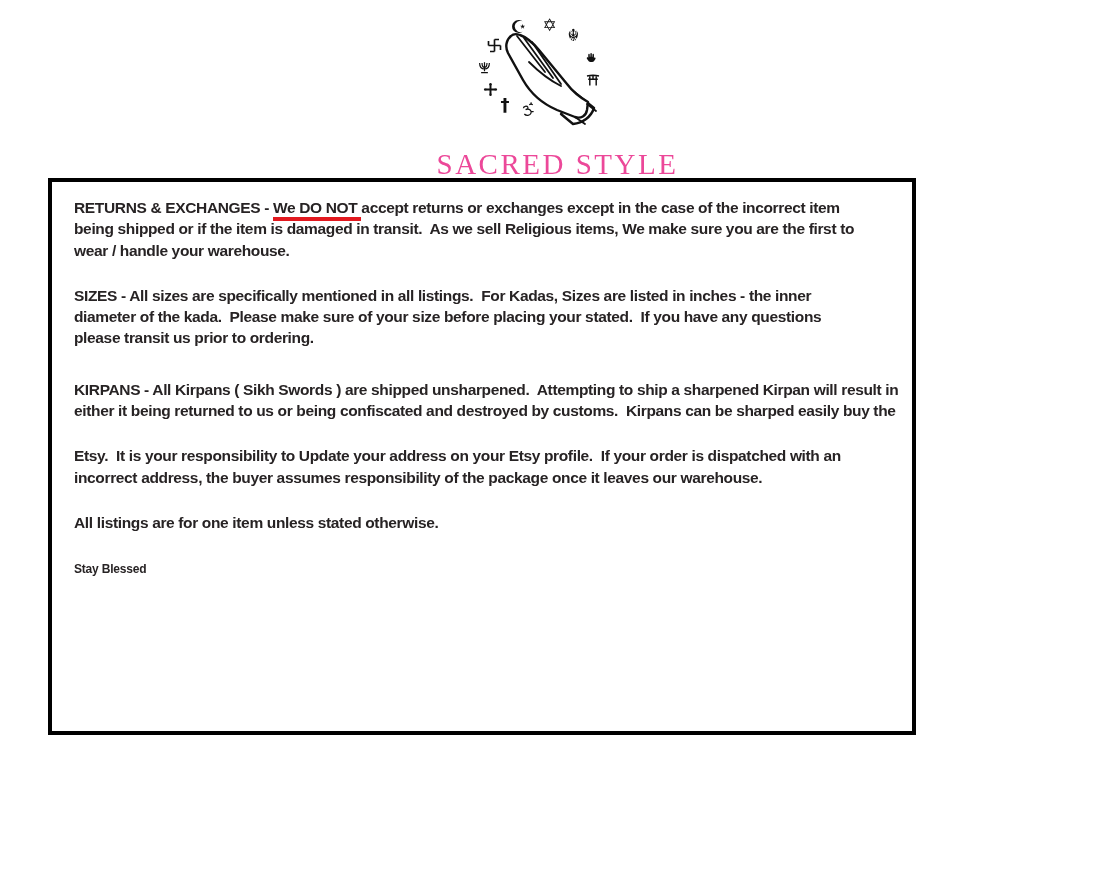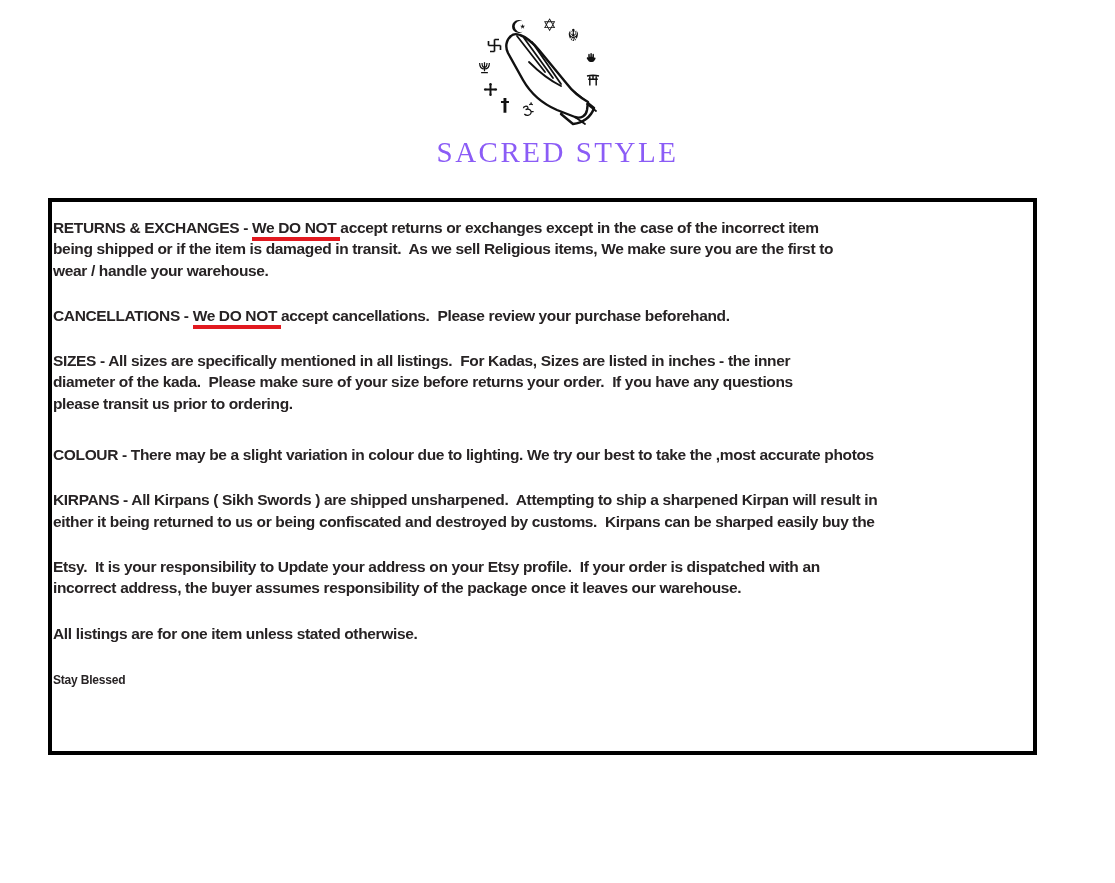"SACRED STYLE" .brand { color: #8b5cf6 -> #ec4899; margin-top: 4px -> 16px }
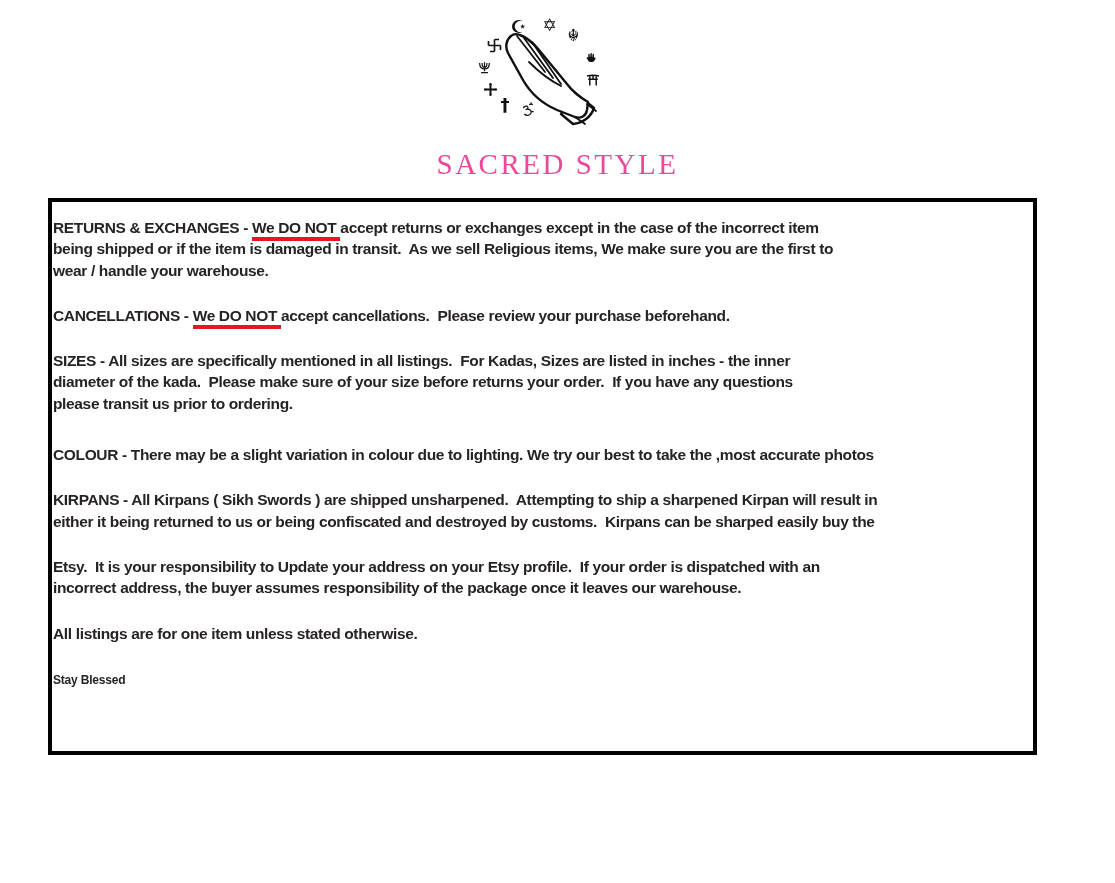"RETURNS & EXCHANGES - We" .policy-box { margin-top: 20px -> none; padding: 15px 10px 0 1px -> 15px 10px 0 22px; width: 989px -> 868px }
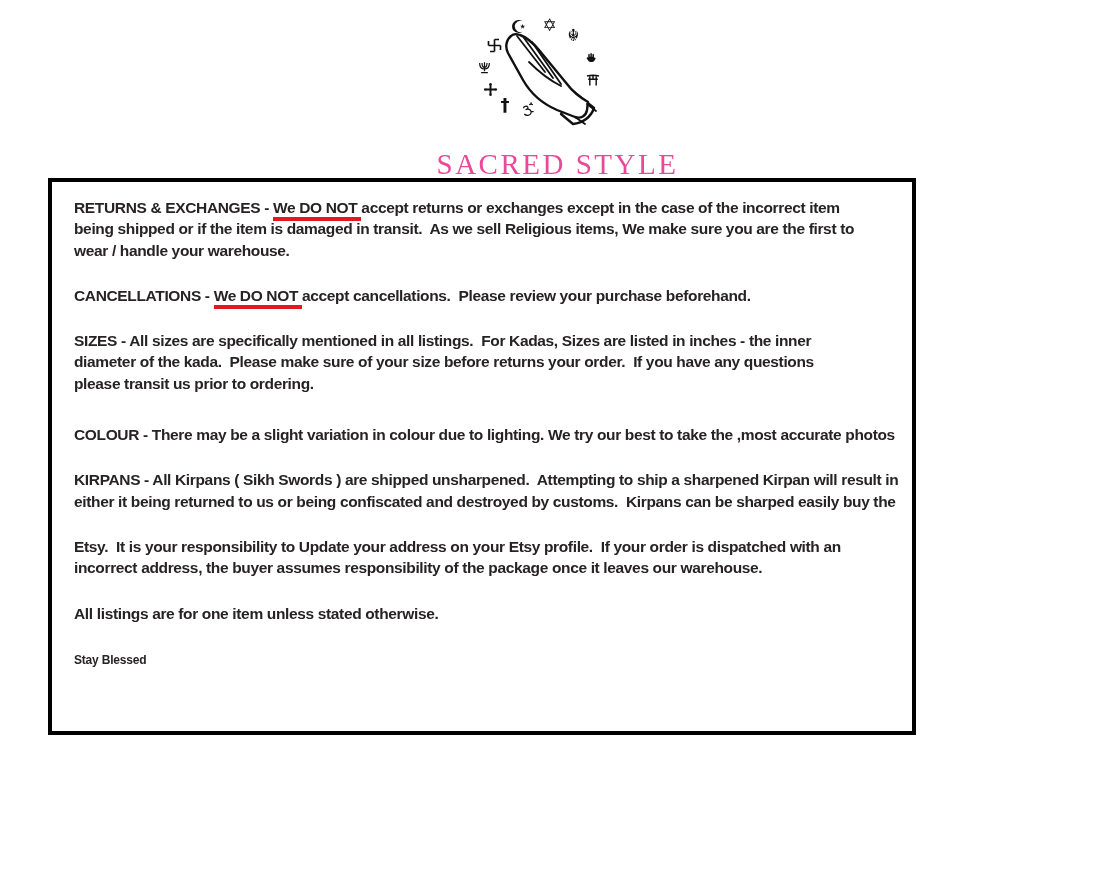"CANCELLATIONS - We DO NOT" div.para { html: <div> <div><span>CANCELLATIONS - </span><span>We DO NOT </span><span>accept cancellations. Please review your purchase beforehand.</span></div> </div> -> none }
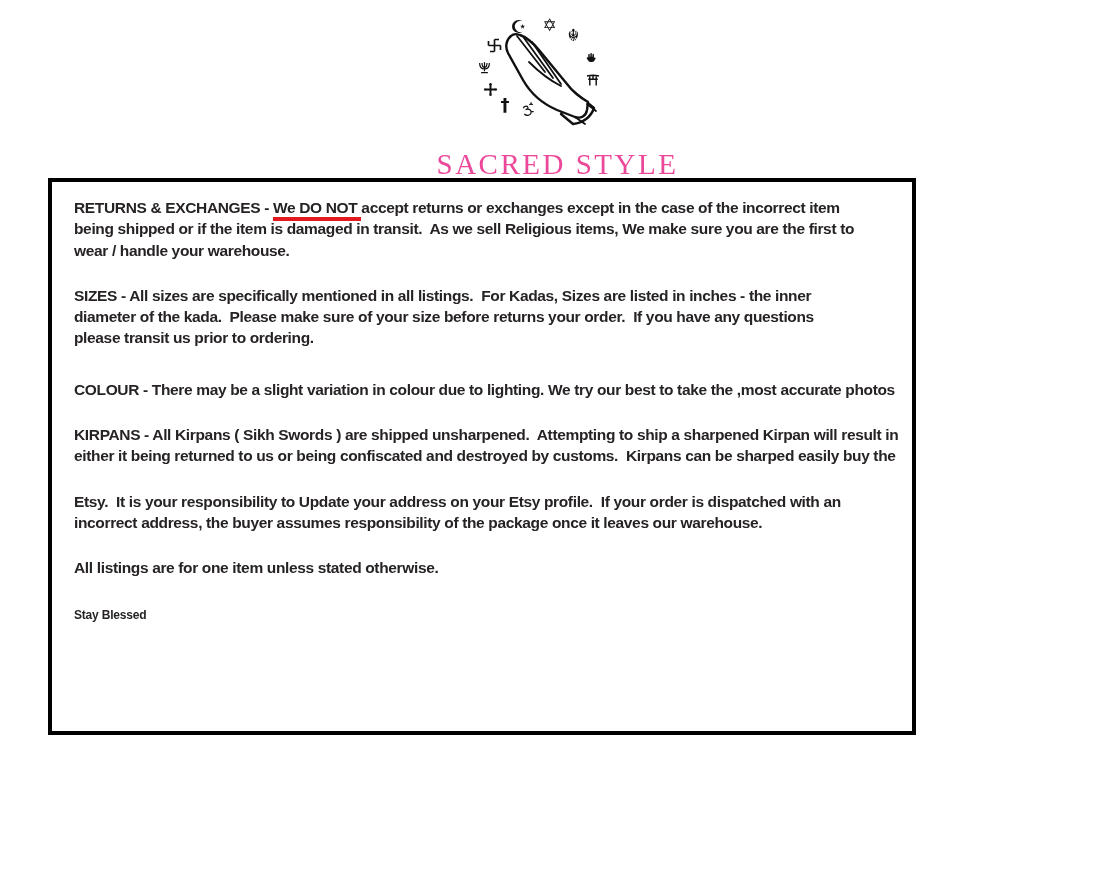"diameter of the kada. Please" span { text: returns your order -> placing your stated }
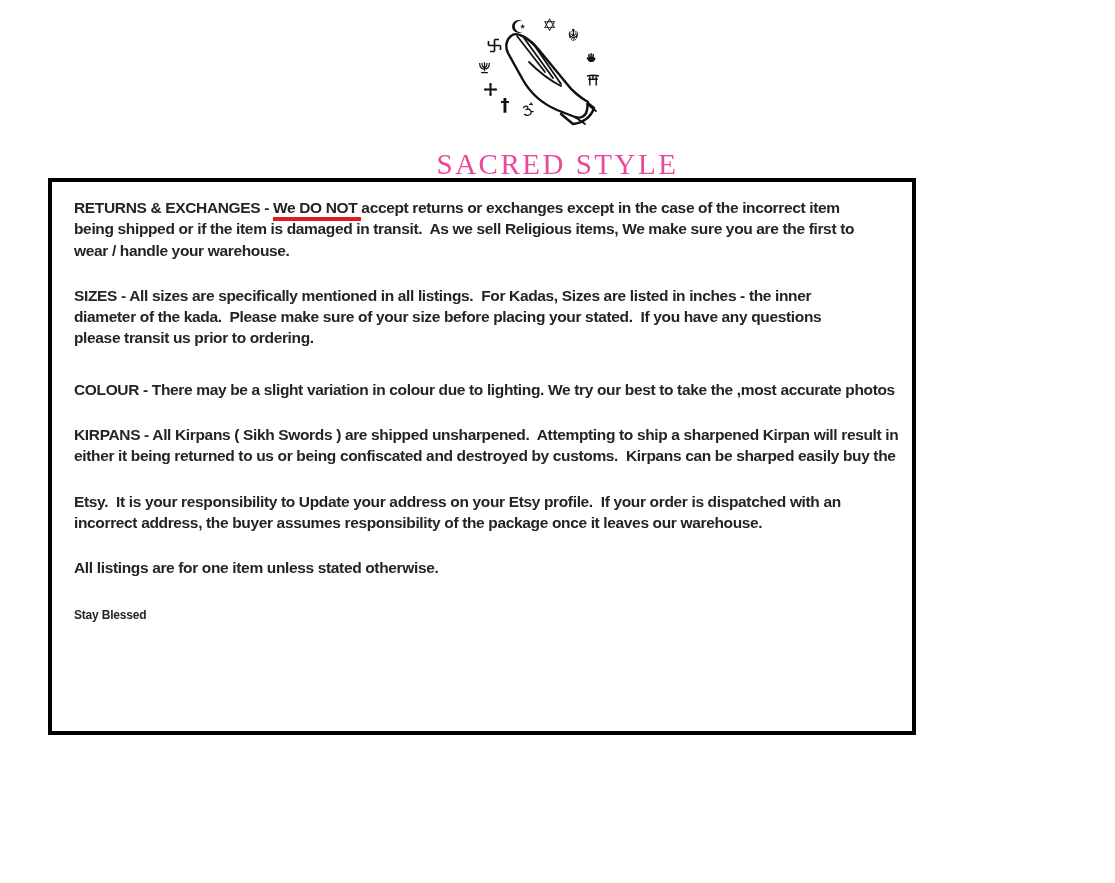"COLOUR - There may be" div.para { html: <div> <div><span>COLOUR - There may be a slight variation in colour due to lighting. We try our best to take the ,most accurate photos</span></div> </div> -> none }
